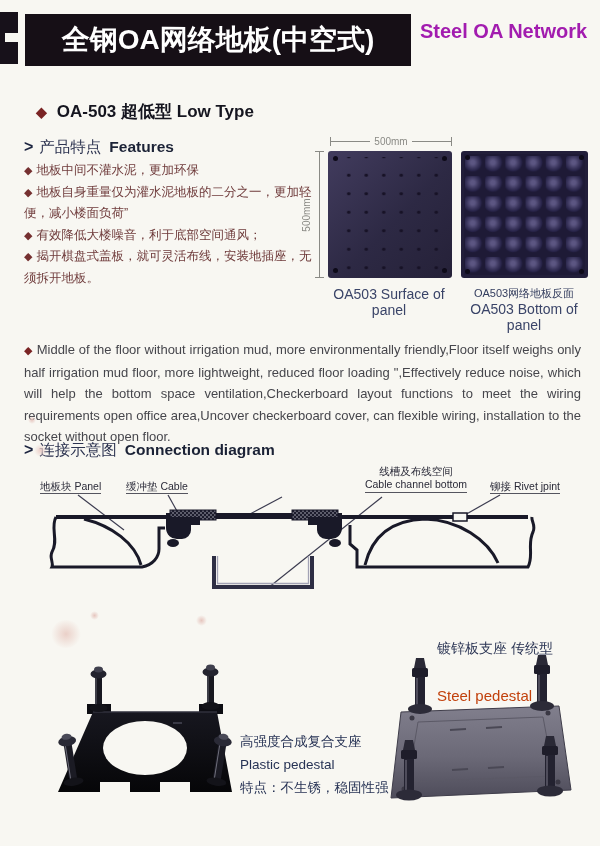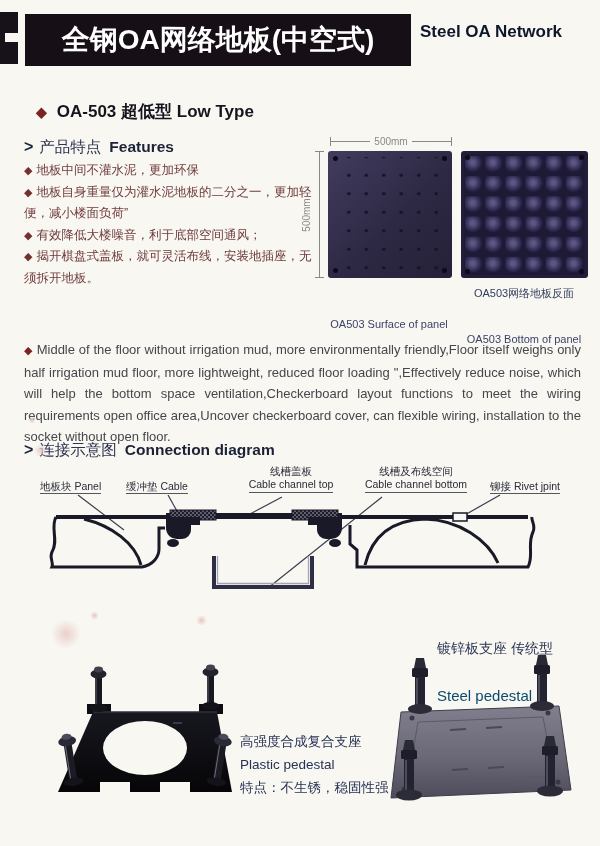"Steel OA Network" .header-en { color: #0f172a -> #a21caf; font-size: 17px -> 20px }
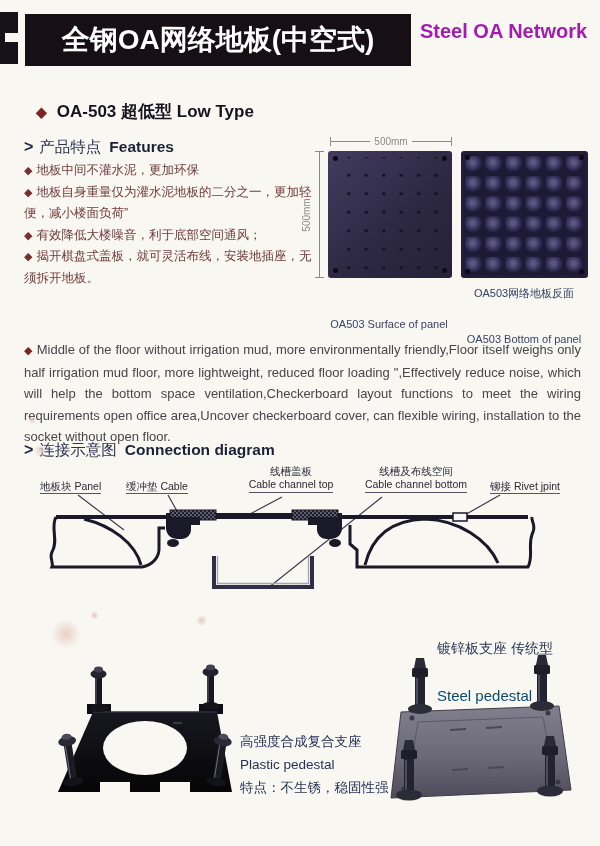"OA503 Surface of panel" .caption .c2 { font-size: 11px -> 14px; margin-top: 32px -> none }
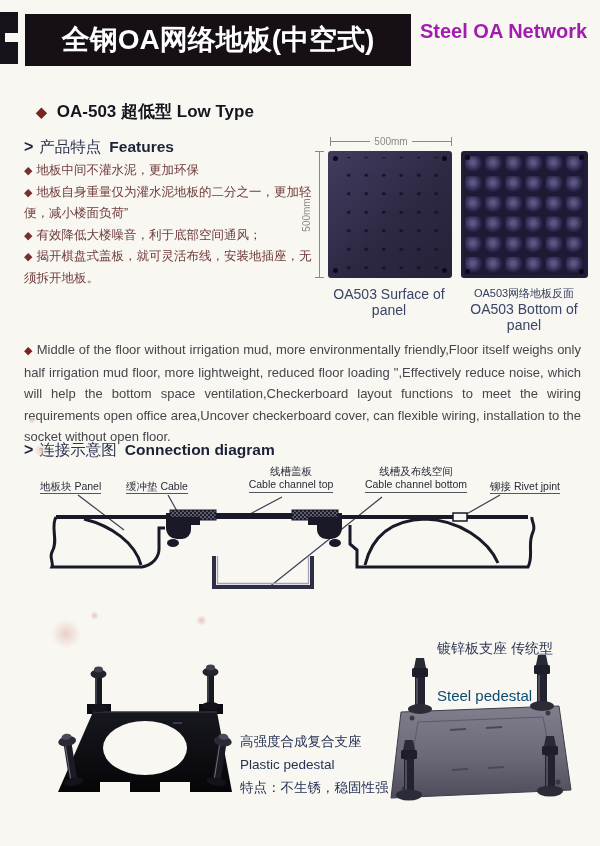"线槽盖板" div.dlabel { html: <div> <span>线槽盖板</span><br> <span>Cable channel top</span> </div> -> none }
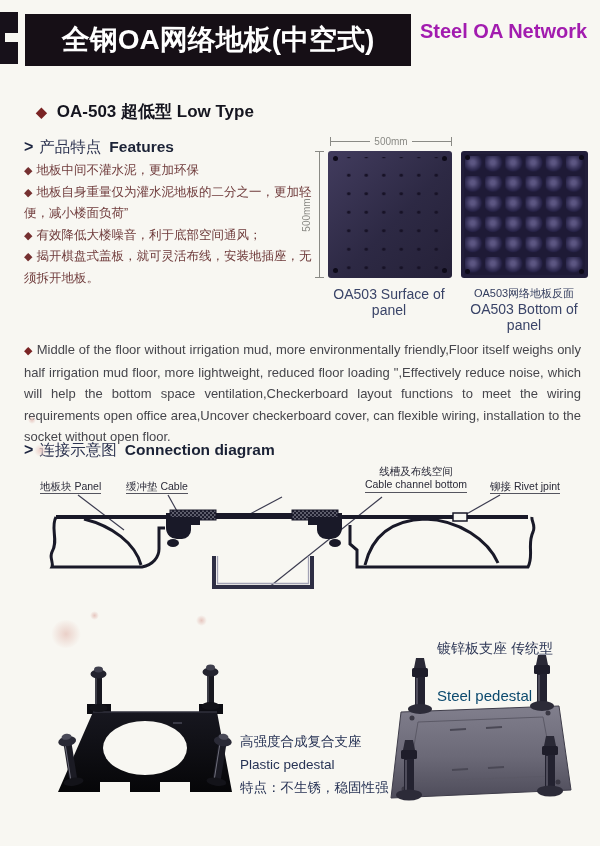"Steel pedestal" .steel-lbl-en { color: #0c4a6e -> #c2410c }
